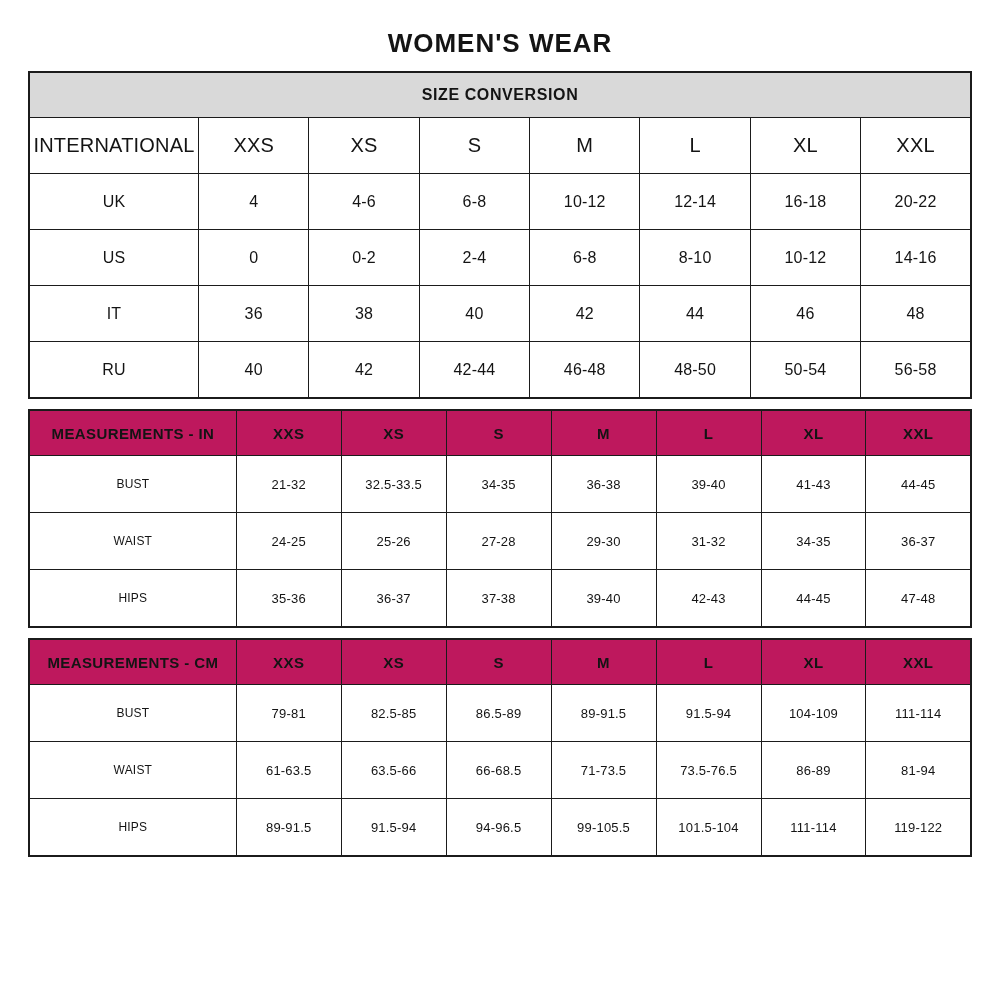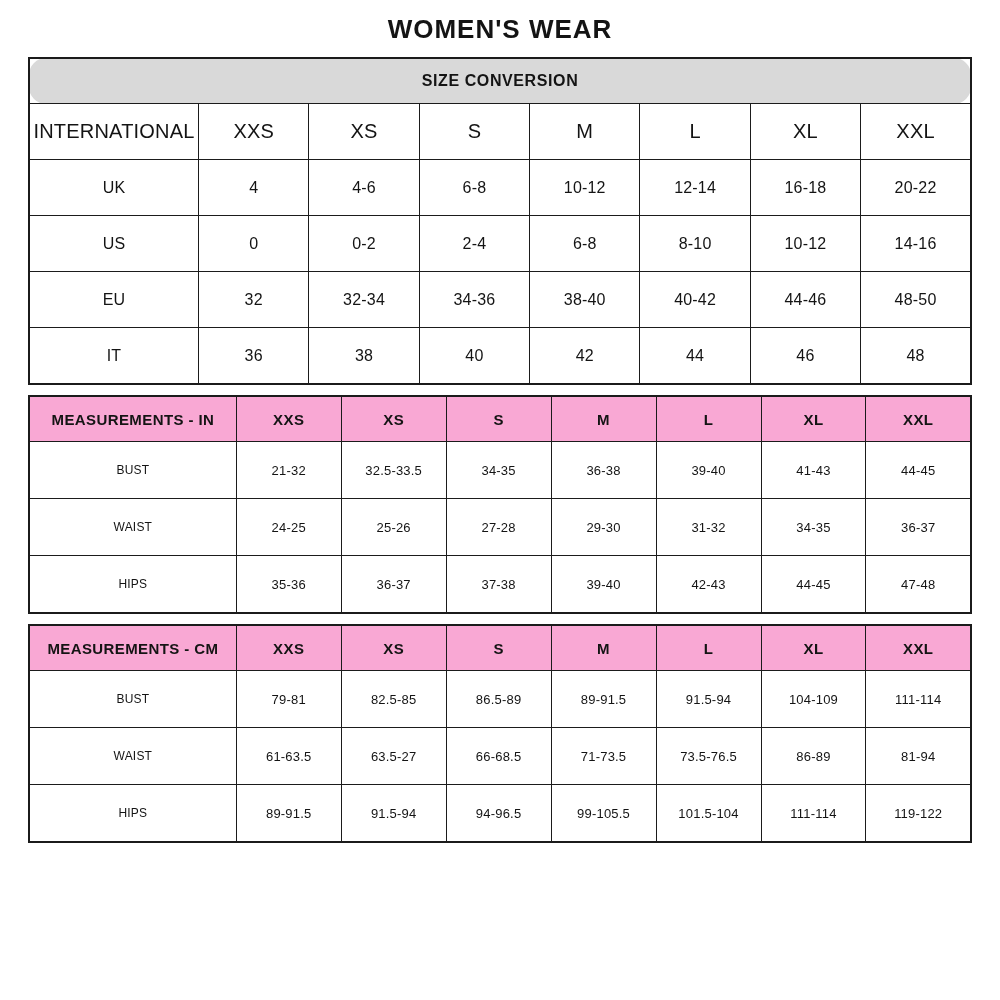"WOMEN'S WEAR" .page { padding: 6px 28px 0 28px -> 20px 28px 0 28px }
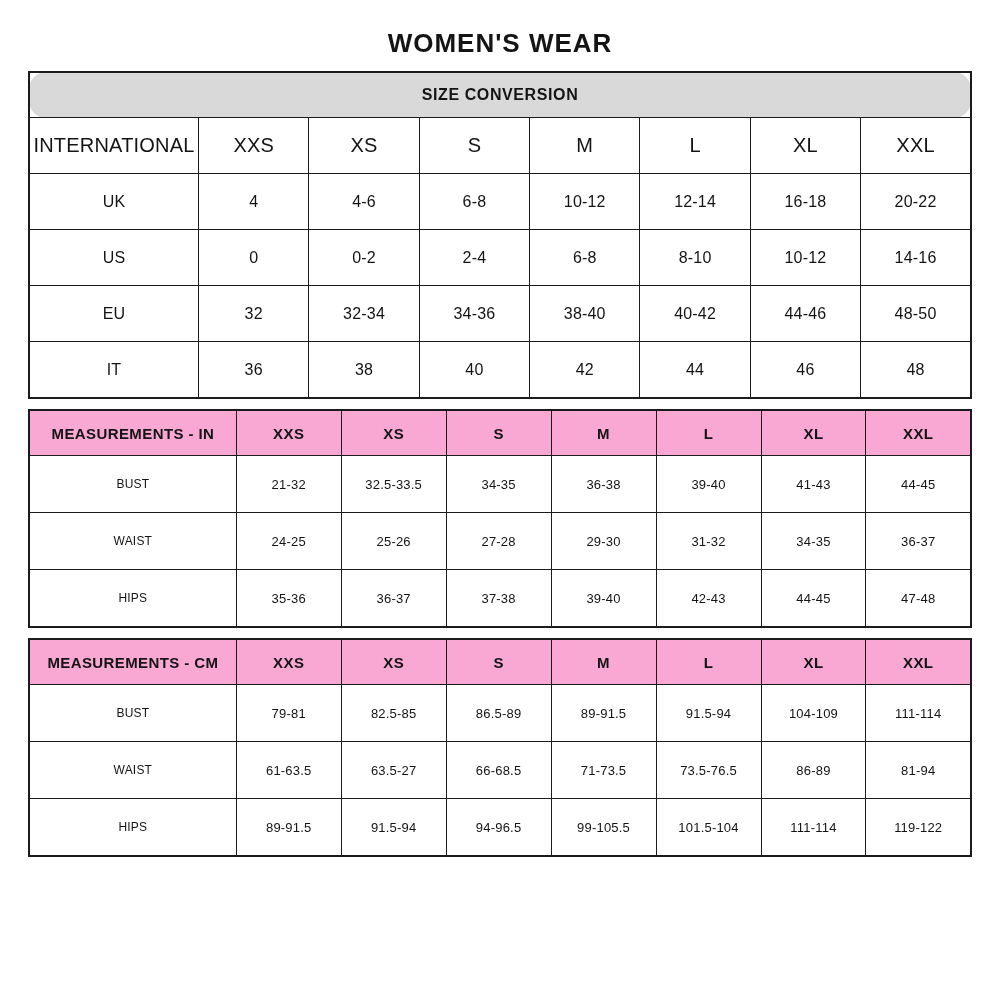"SIZE CONVERSION" .conv td { border-radius: 17px -> none }
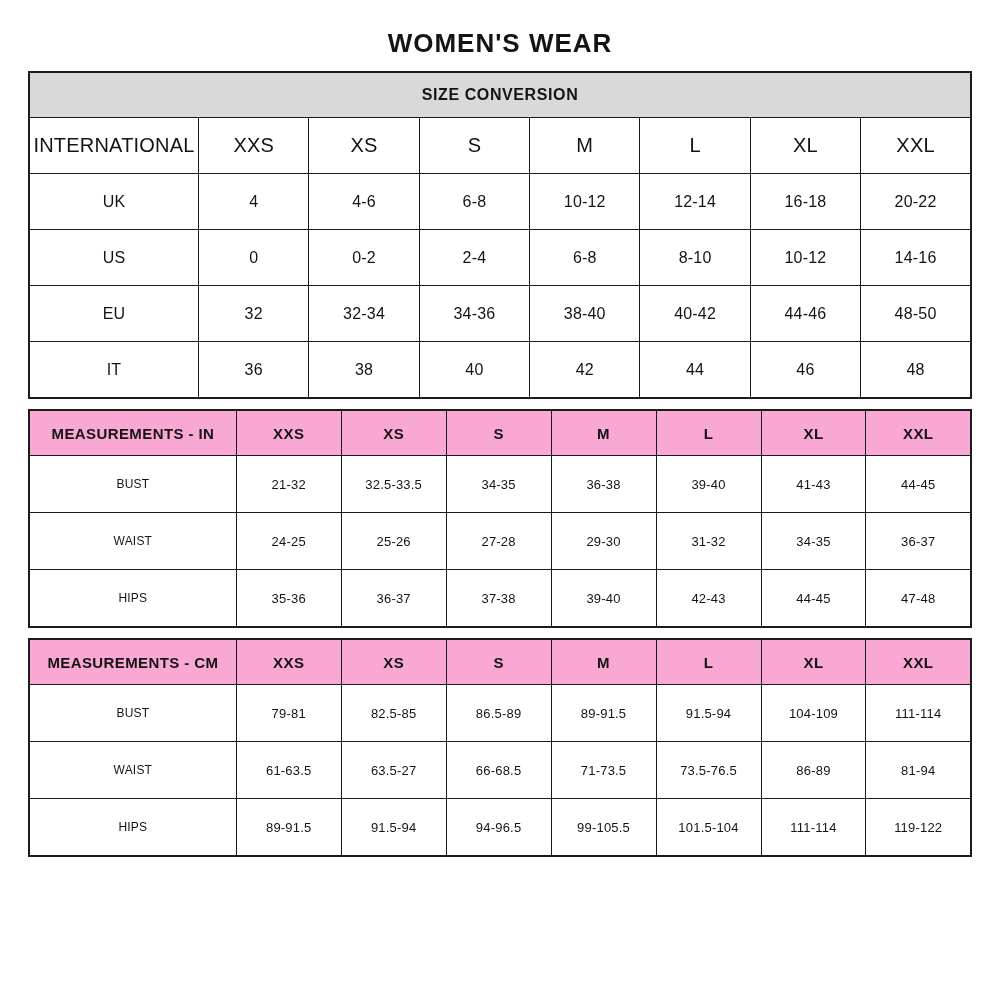"EU" tr { html: <tr> <td>EU</td> <td>32</td> <td>32-34</td> <td>34-36</td> <td>38-40</td> <td>40-42</td> <td>44-46</td> <td>48-50</td> </tr> -> none }
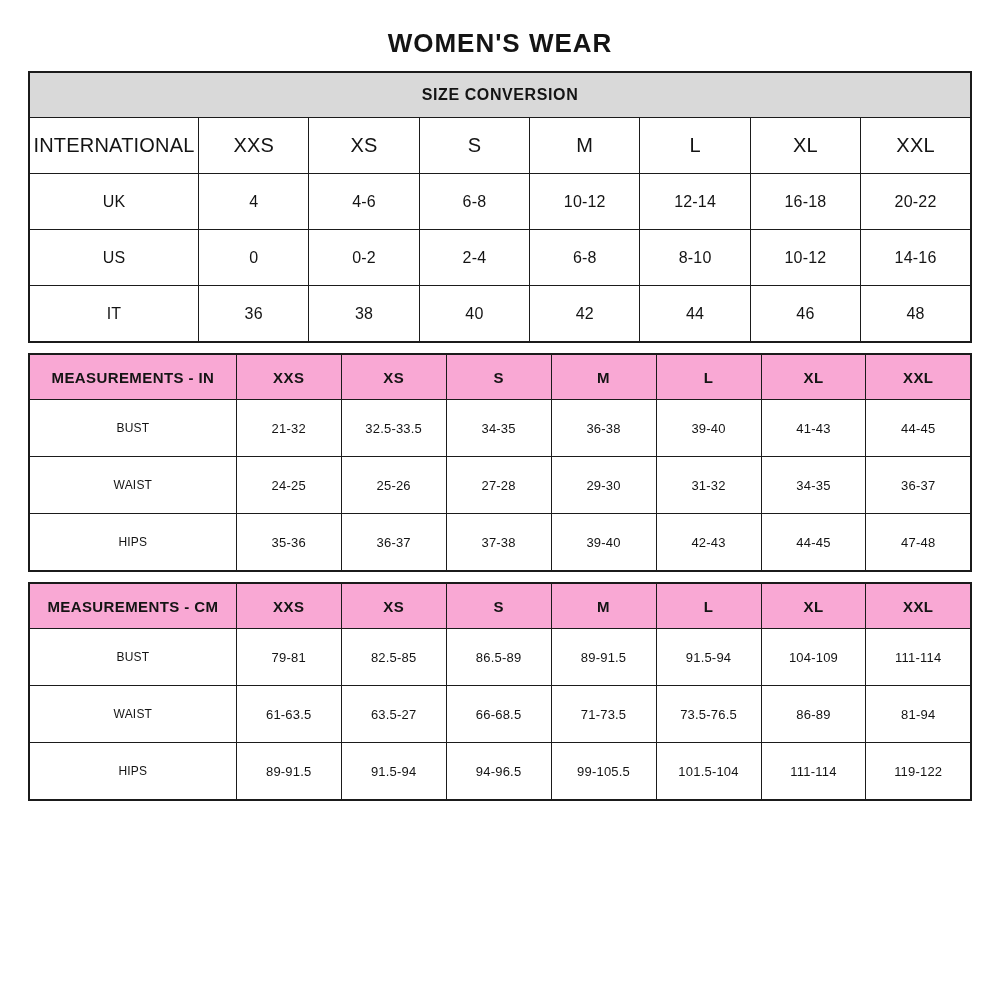"RU" tr { html: none -> <tr> <td>RU</td> <td>40</td> <td>42</td> <td>42-44</td> <td>46-48</td> <td>48-50</td> <td>50-54</td> <td>56-58</td> </tr> }
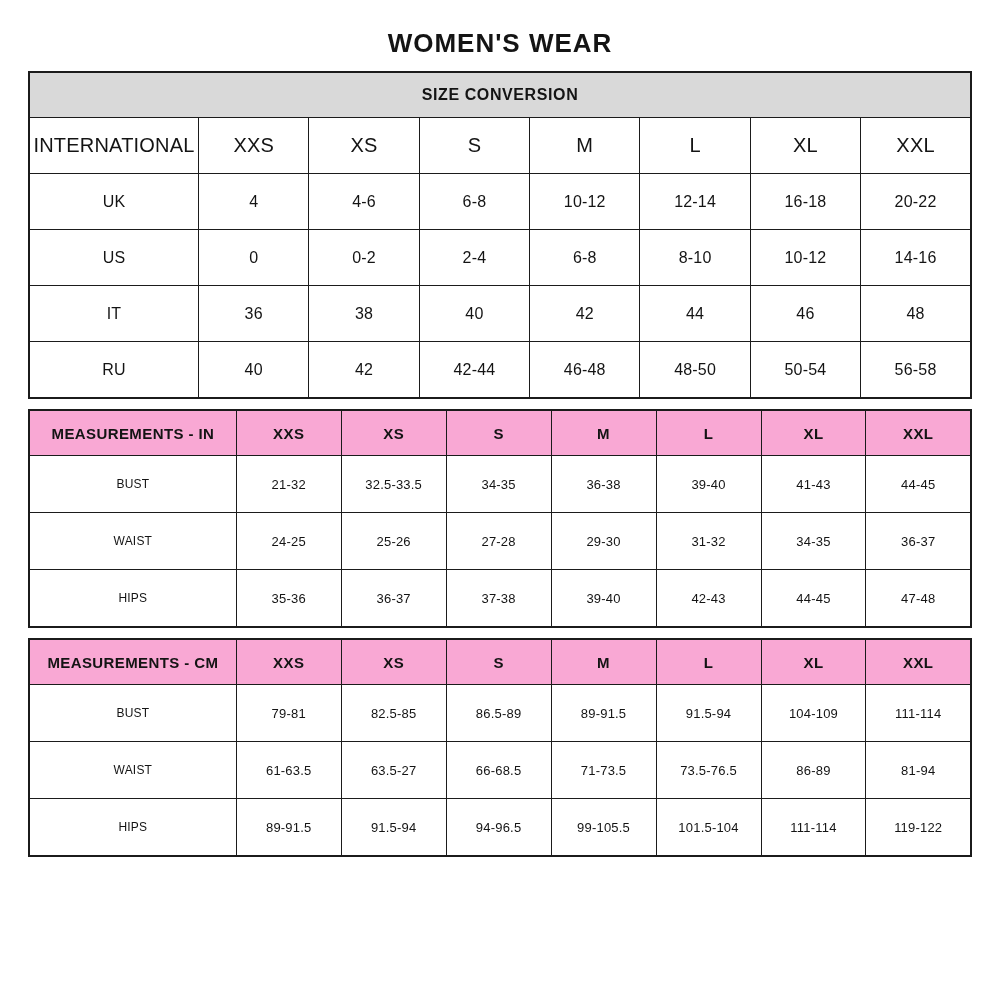"MEASUREMENTS - IN" .meas td.hcell { background: #f9a8d4 -> #be185d }
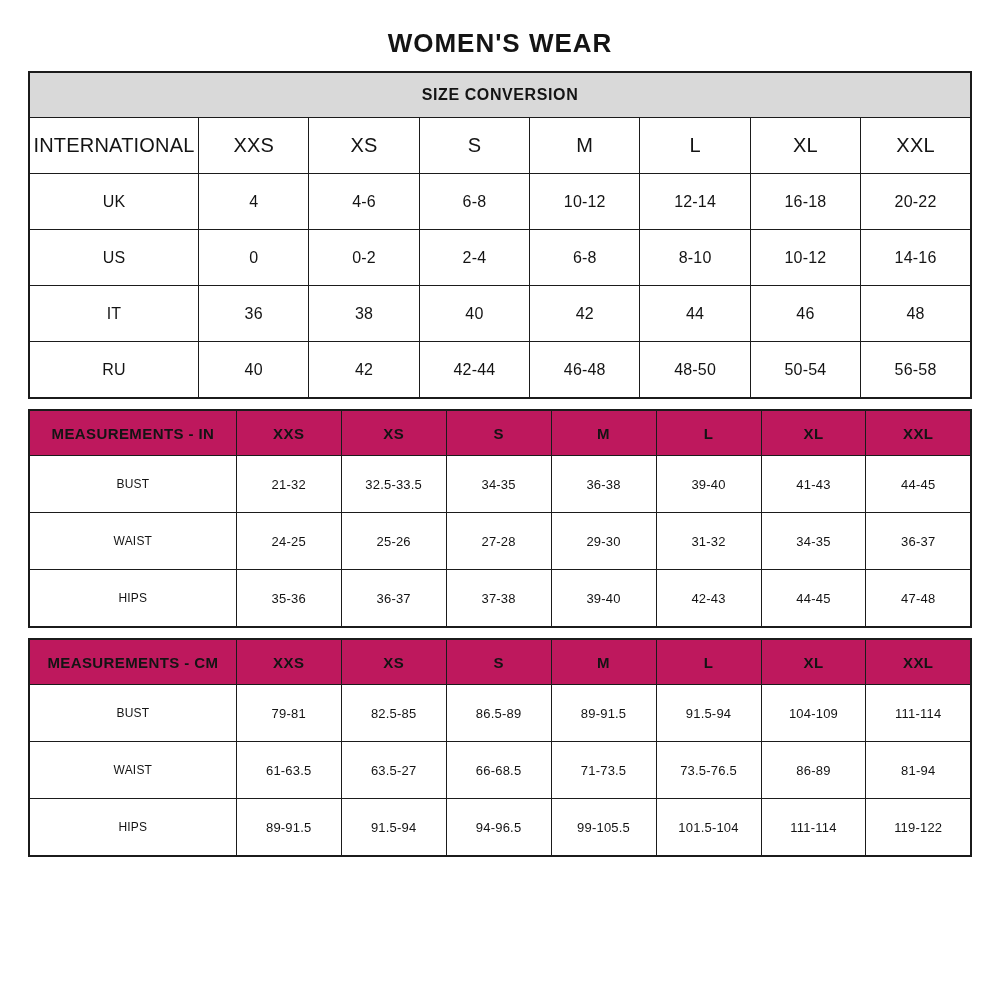"63.5-27" td.cell { text: 63.5-27 -> 63.5-66 }
